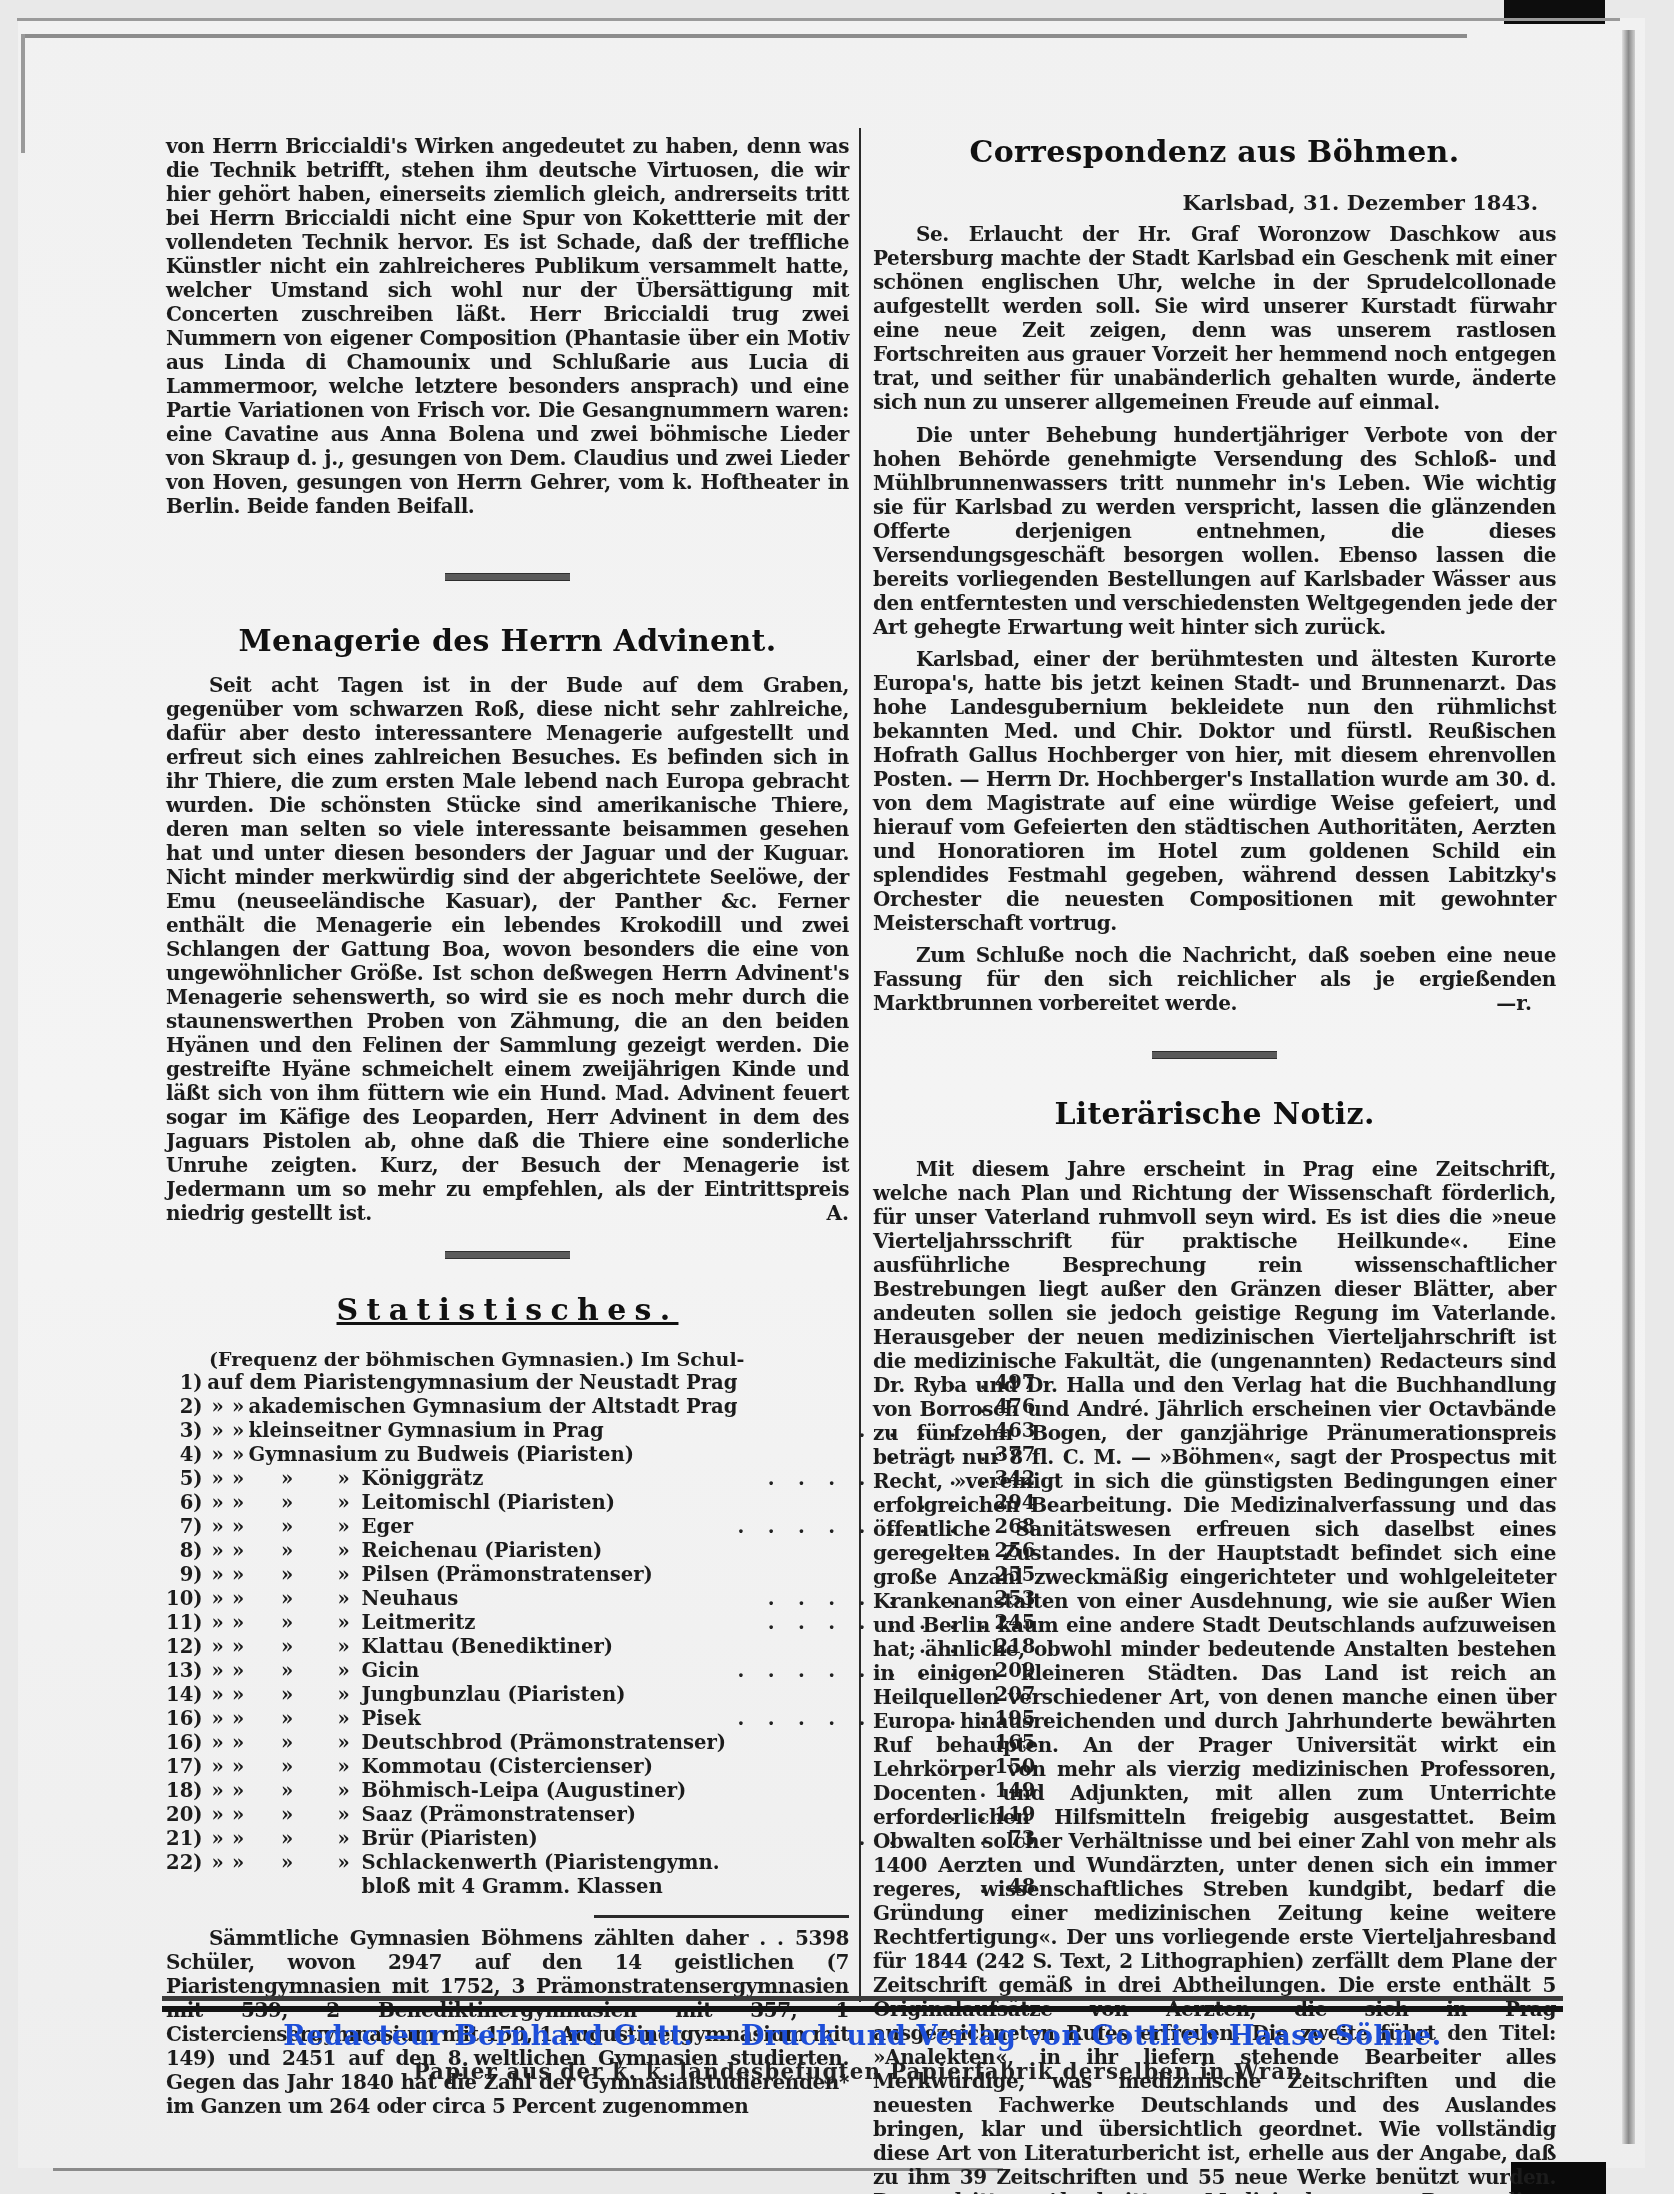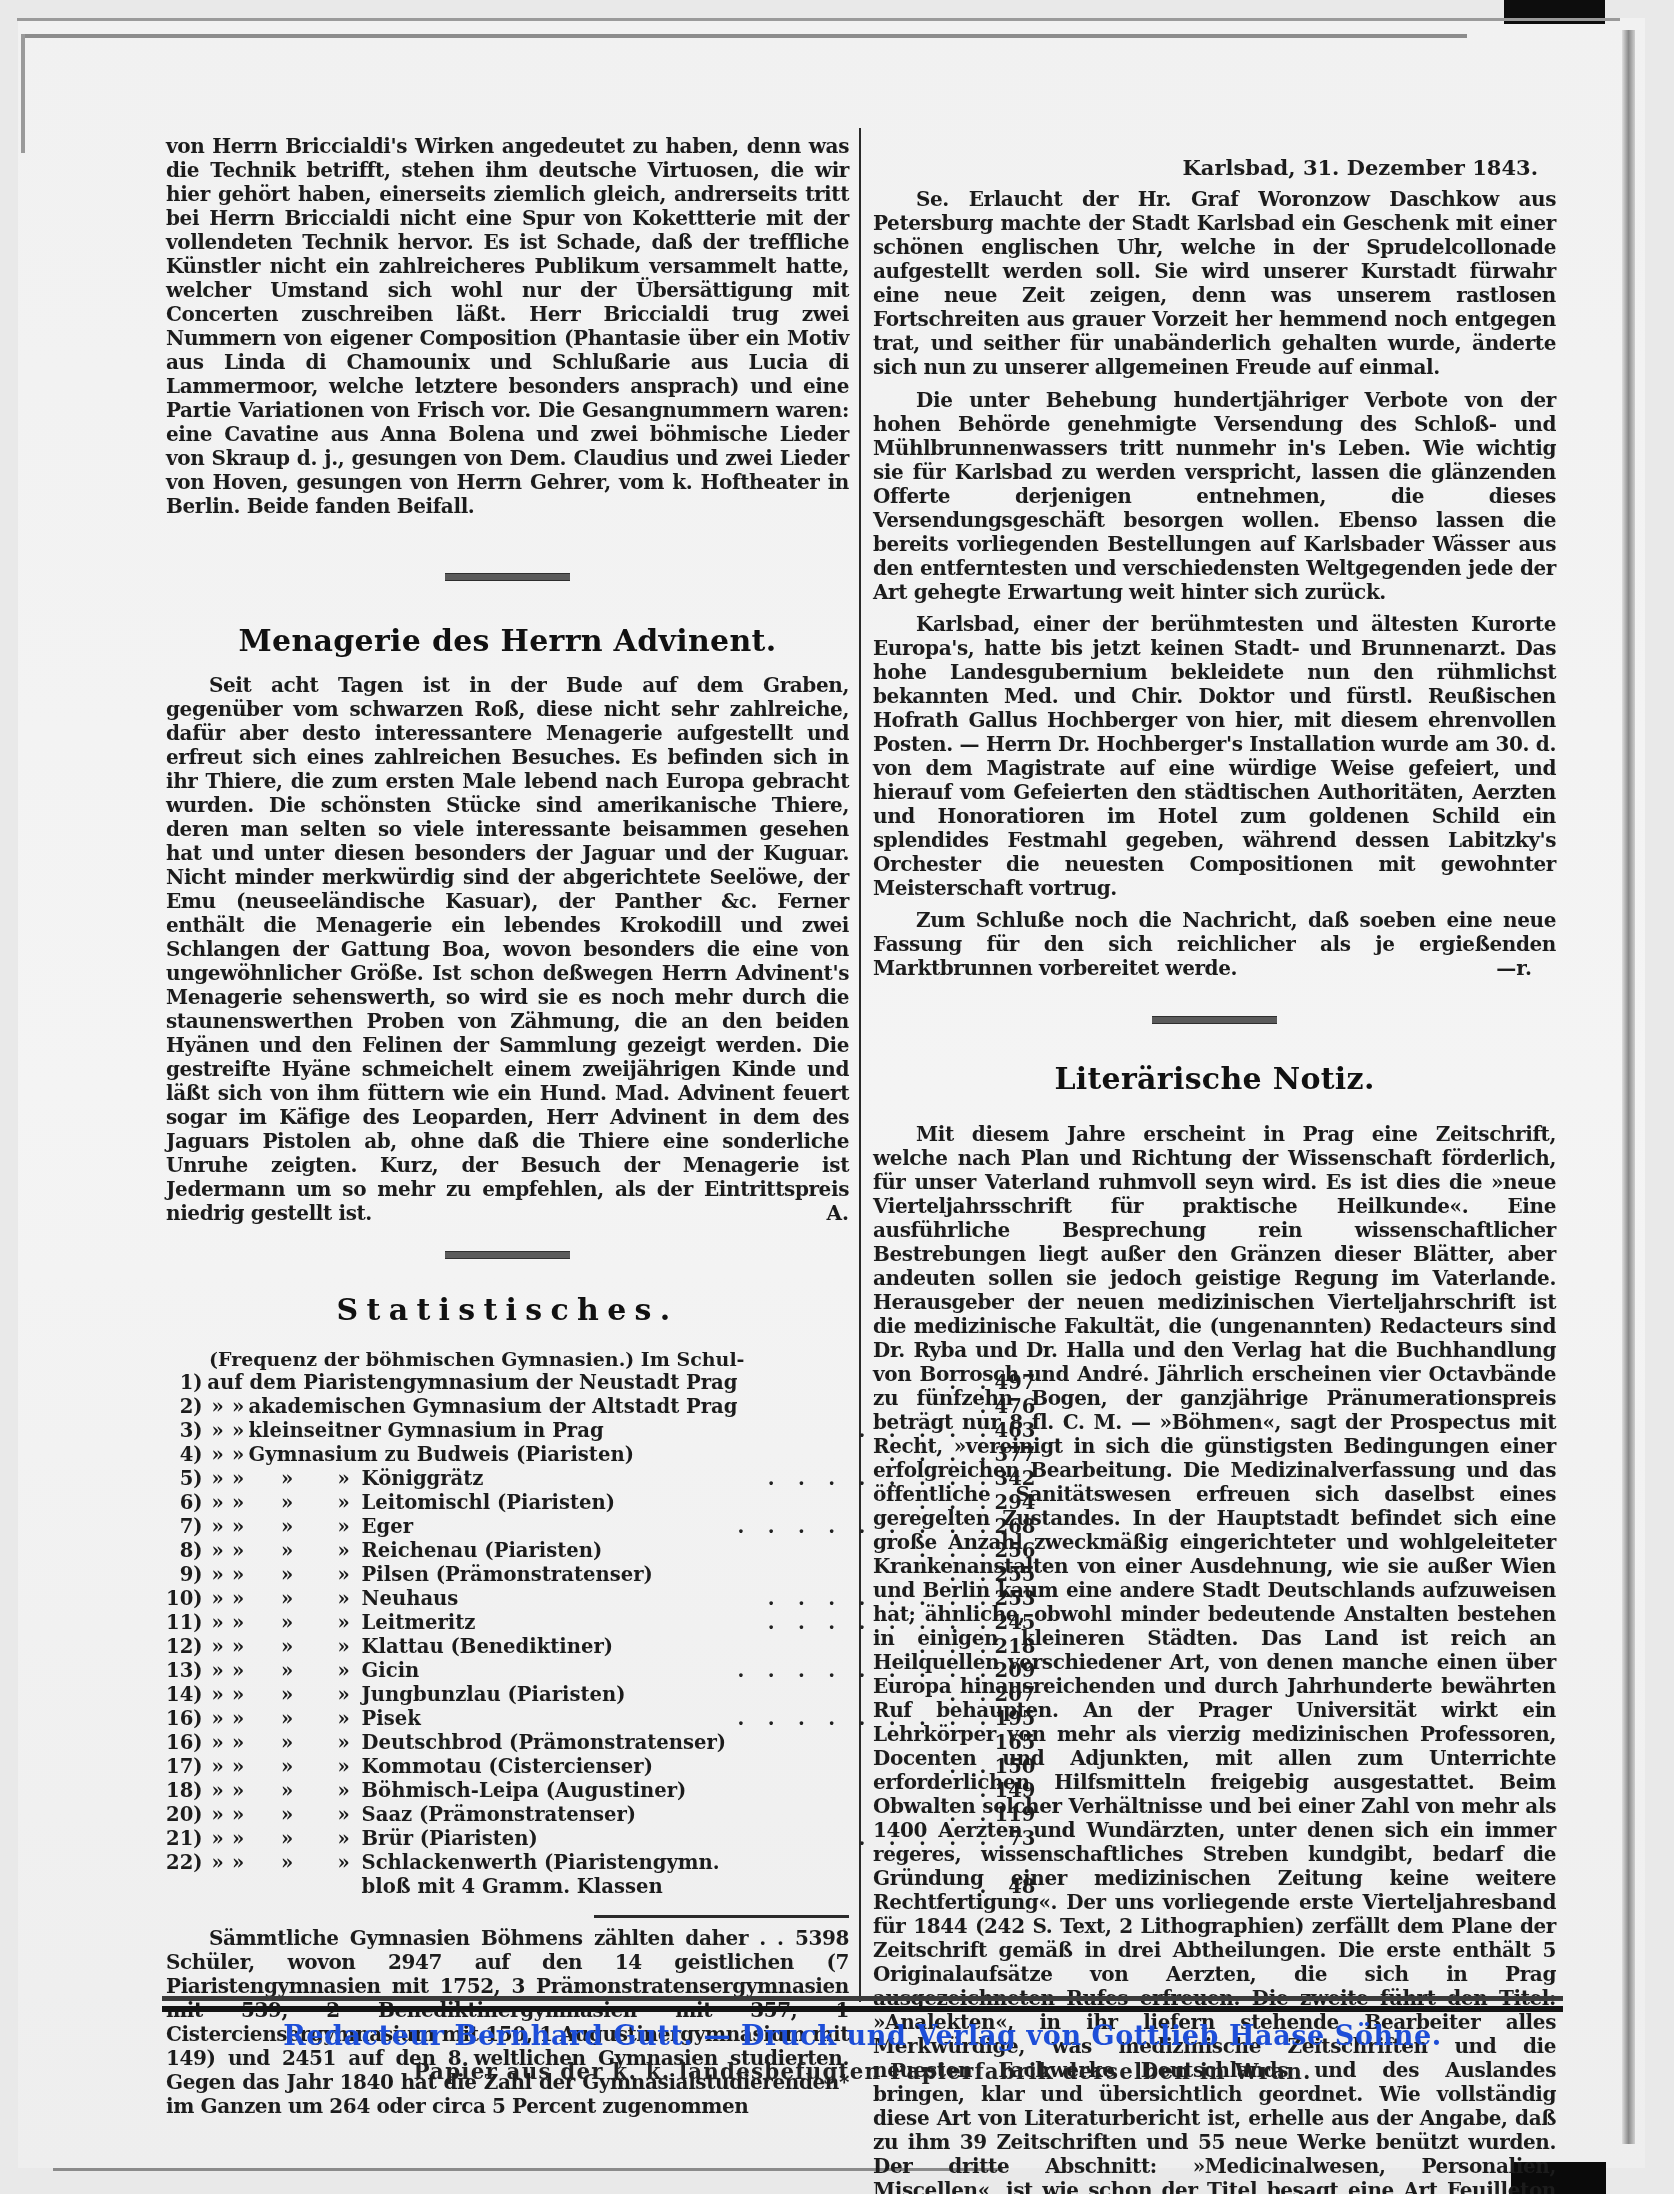"Correspondenz aus Böhmen." h2.heading { html: none -> <h2>Correspondenz aus Böhmen.</h2> }
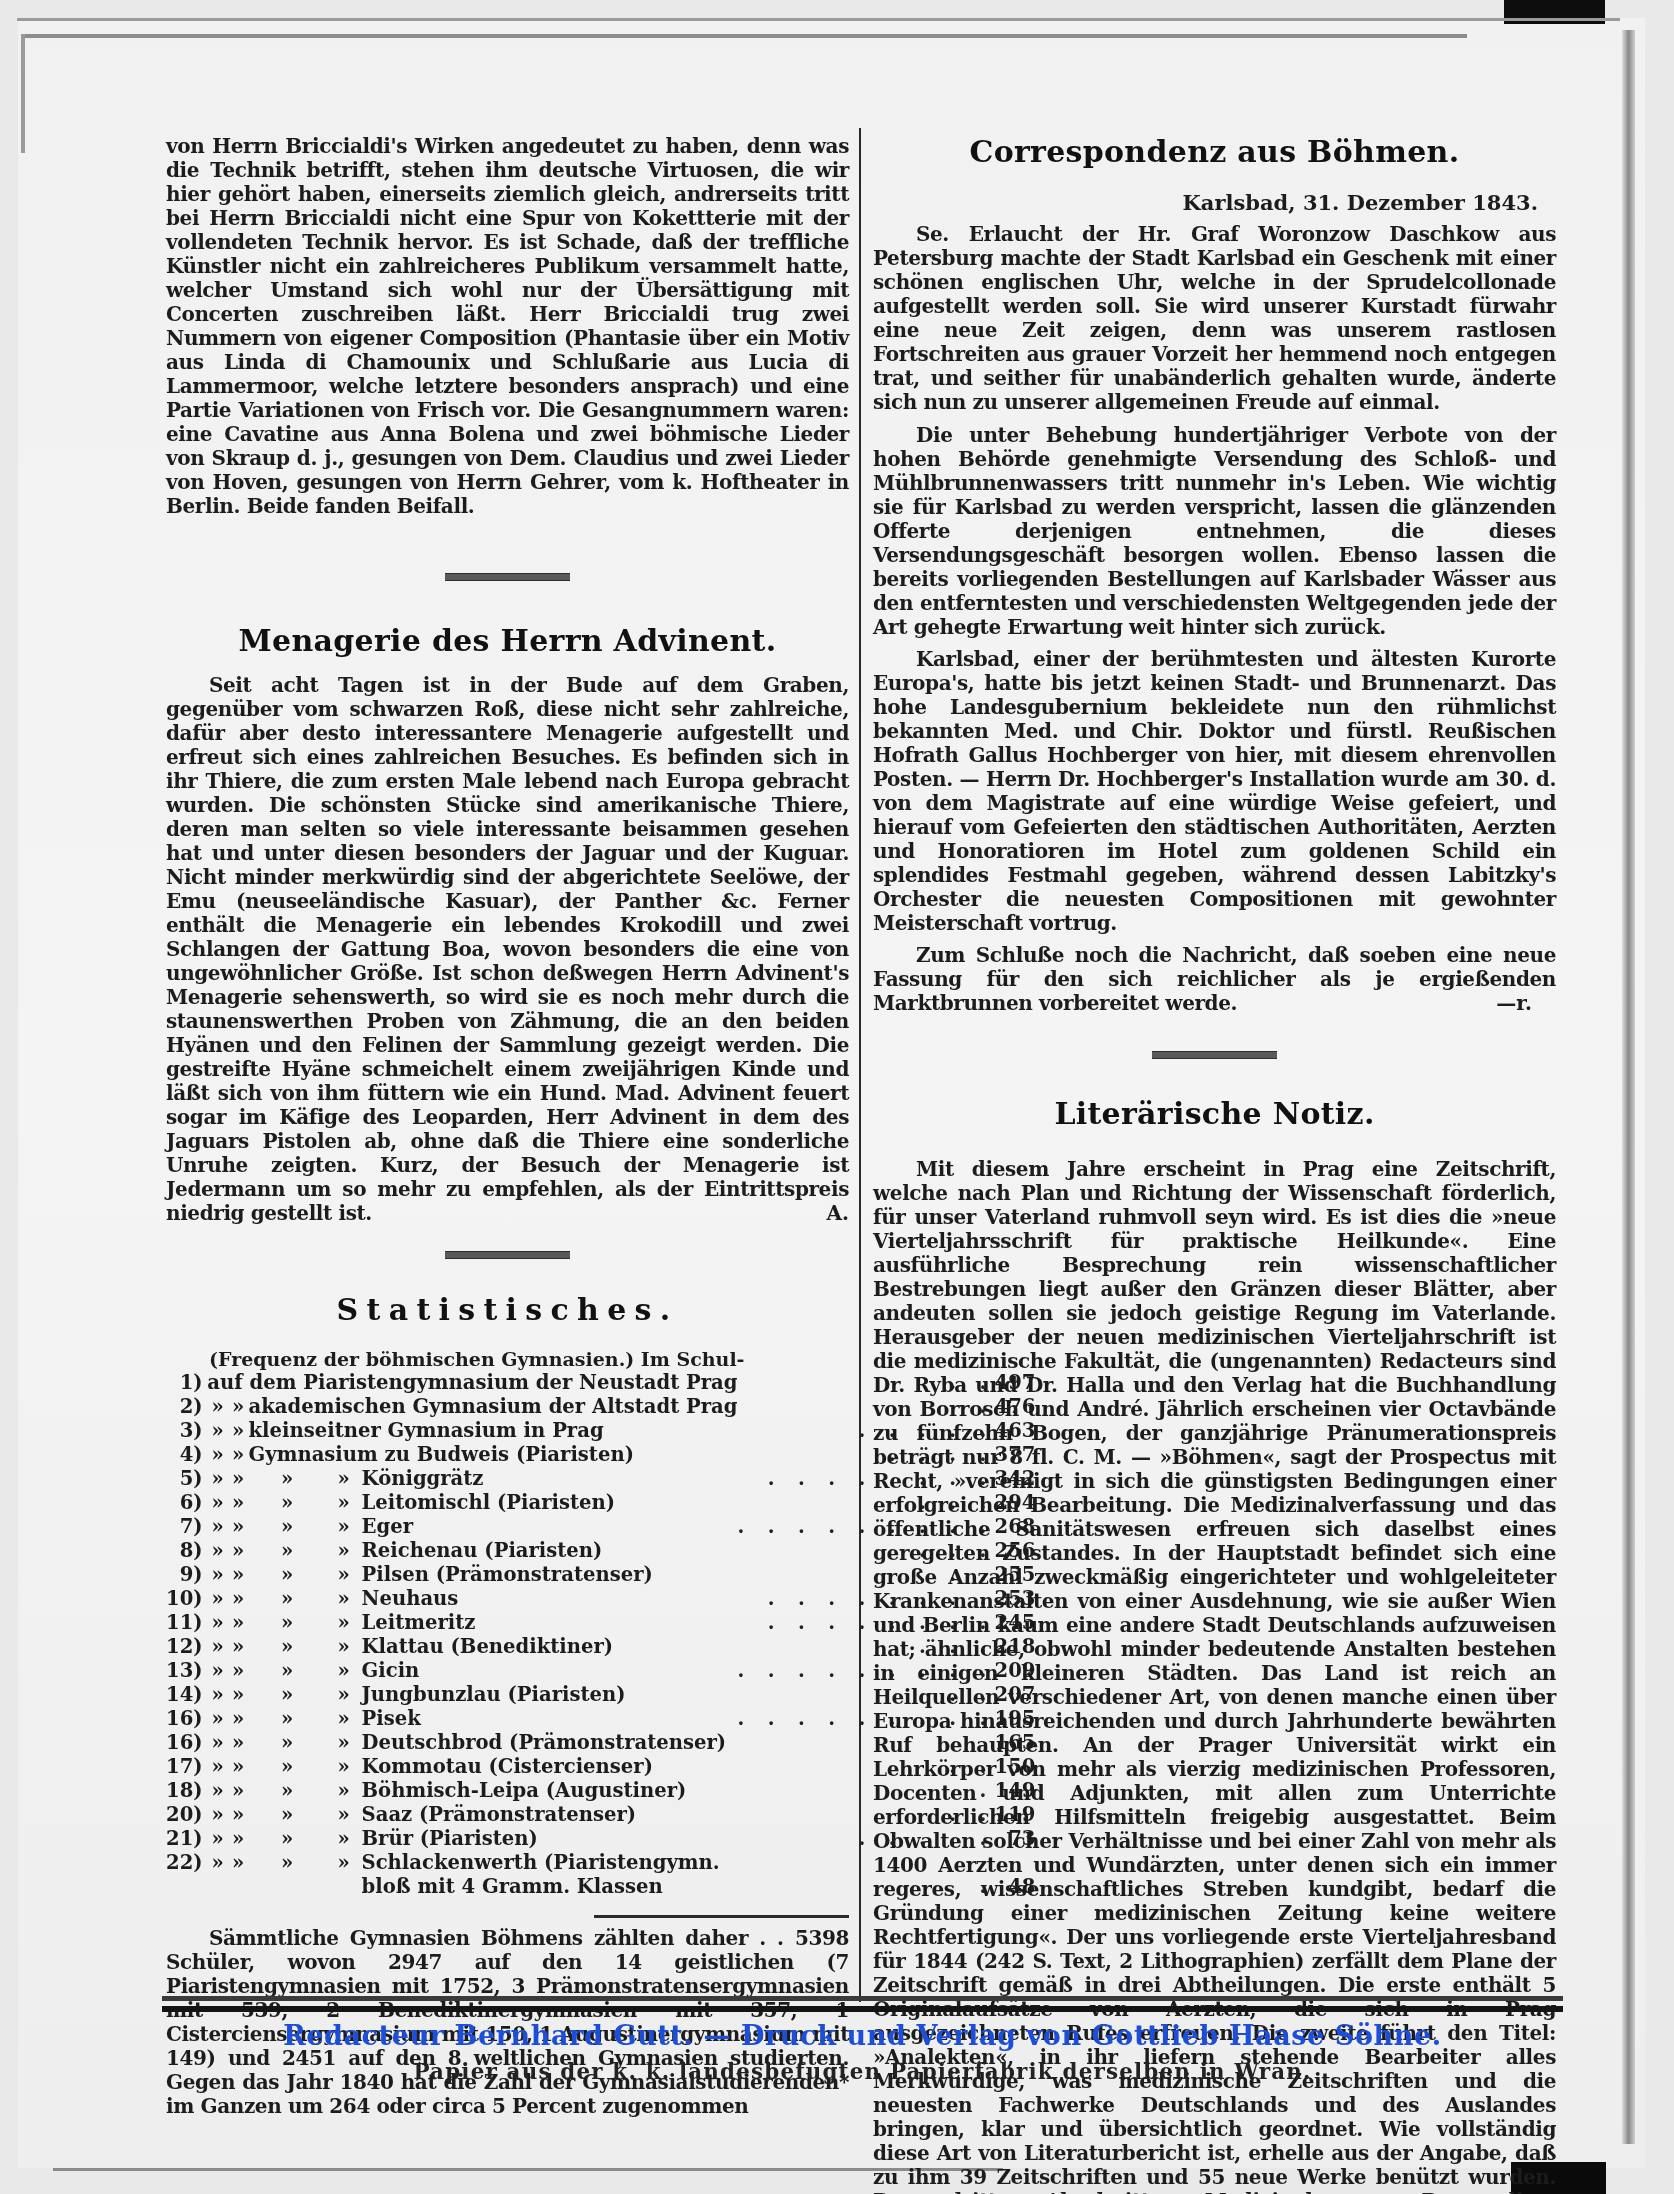"Statistisches." h2.spaced { text-decoration: none -> underline }
